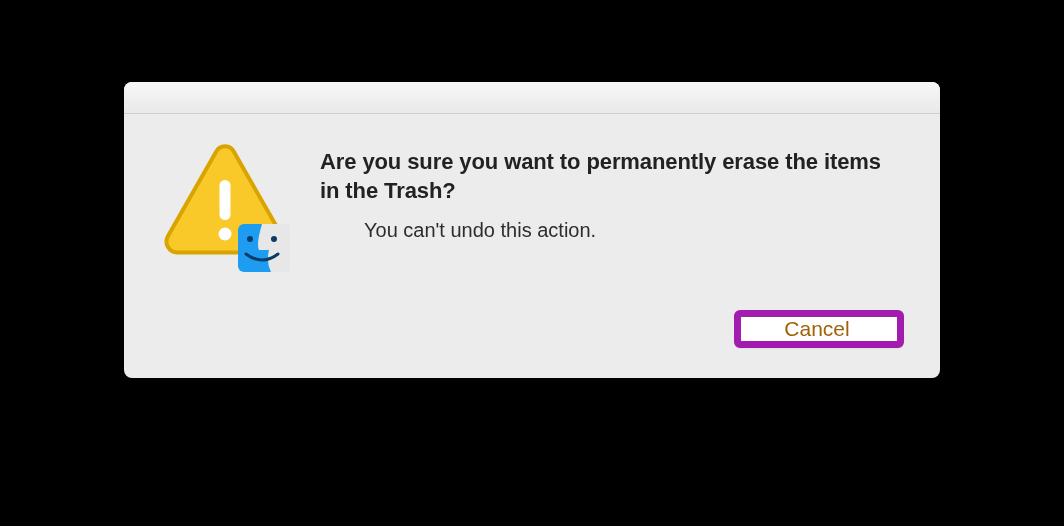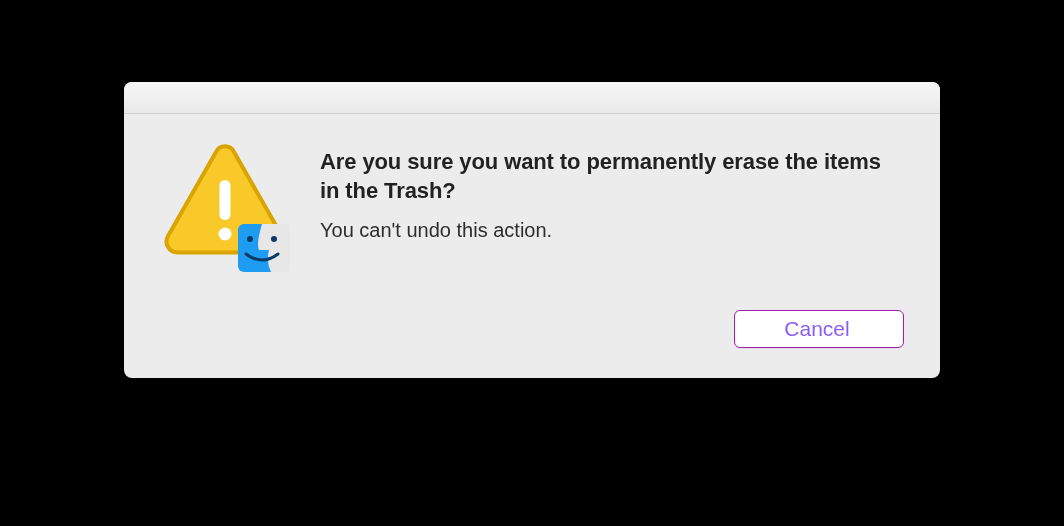"You can't undo this action." .subtext { margin-left: none -> 44px }
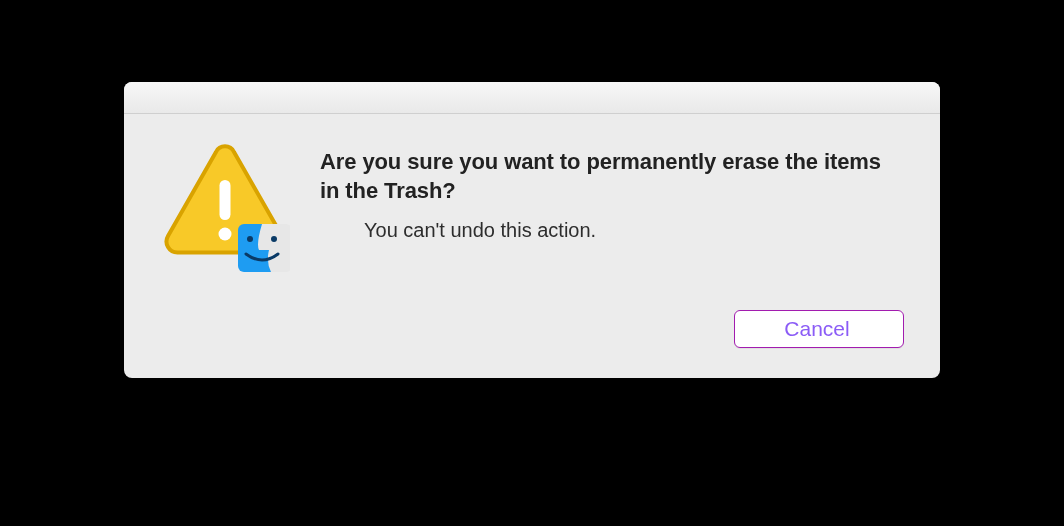"Cancel" .btn-secondary { border: 1px solid #a21caf -> 7px solid #a21caf; color: #8b5cf6 -> #a16207 }
